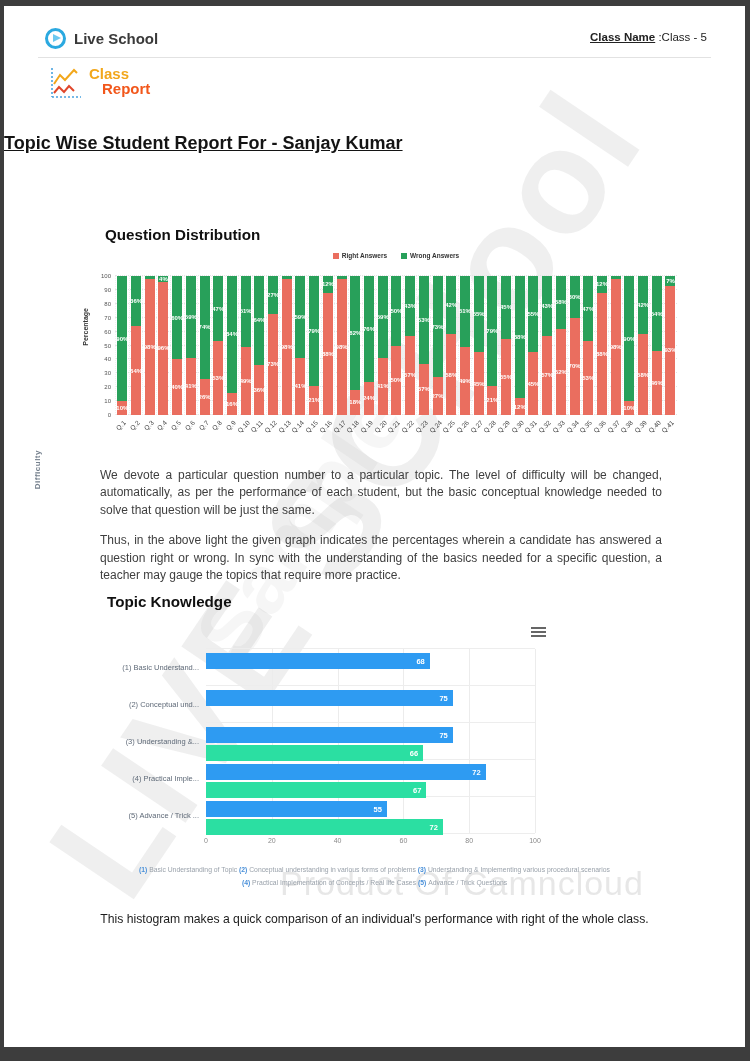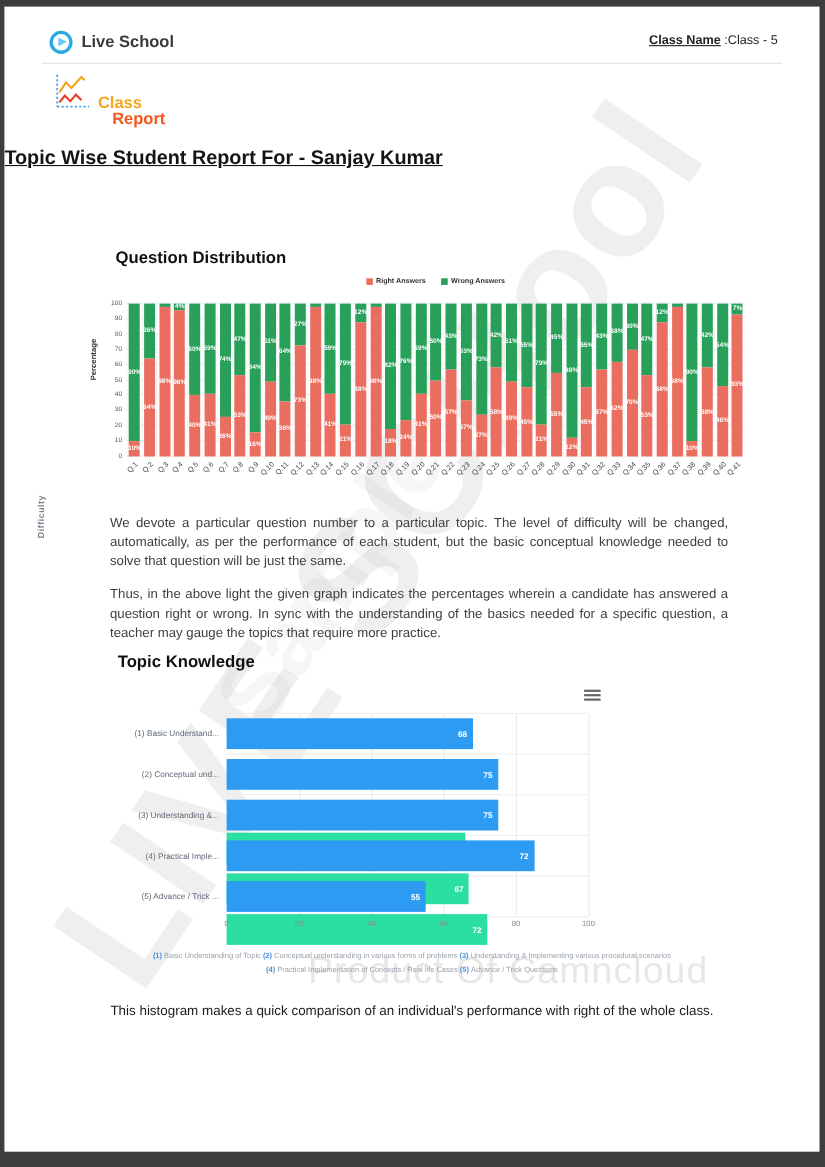"Class" .logo-l1 { margin-top: 20px -> none }
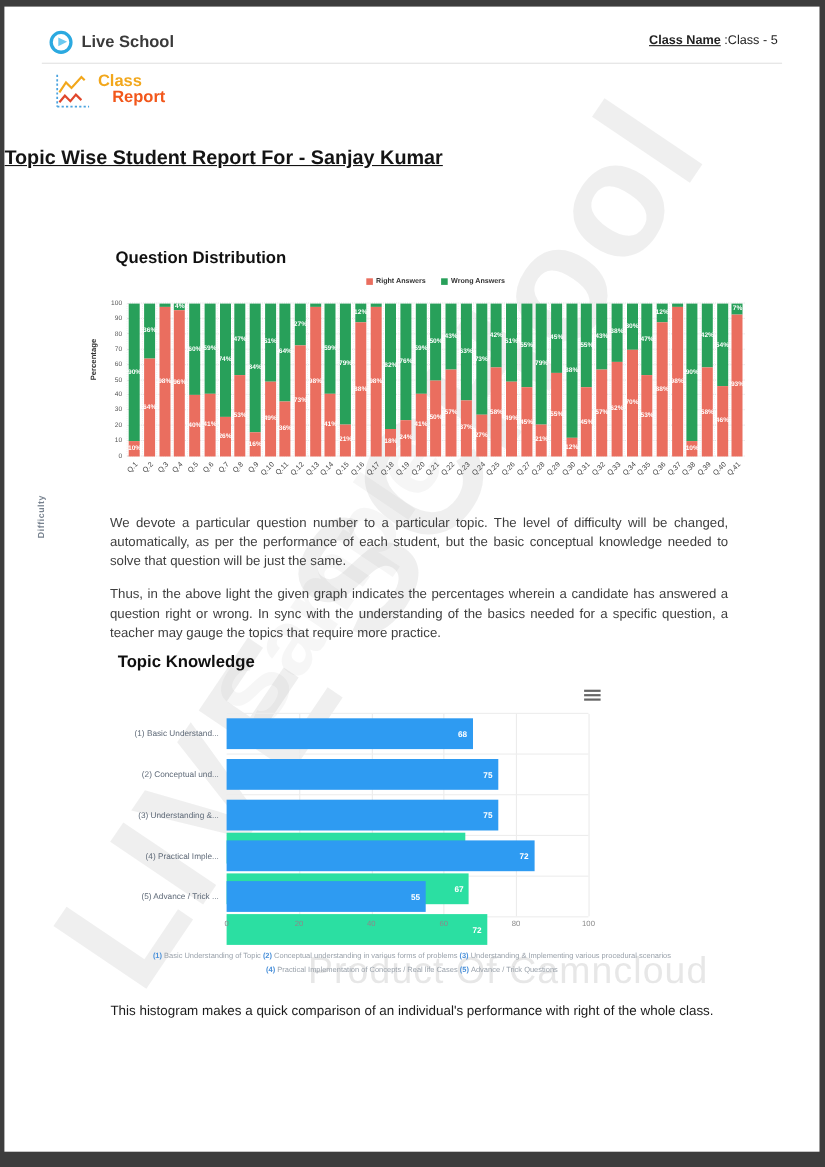"68" .tk-bar { height: 28px -> 16px }
